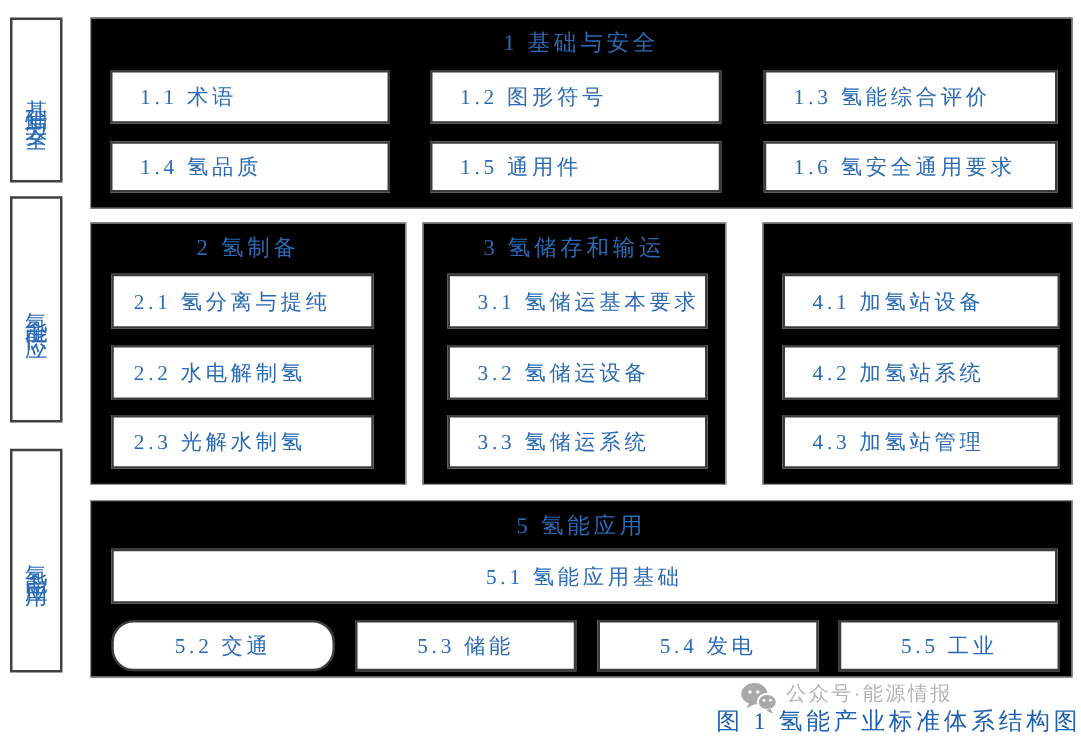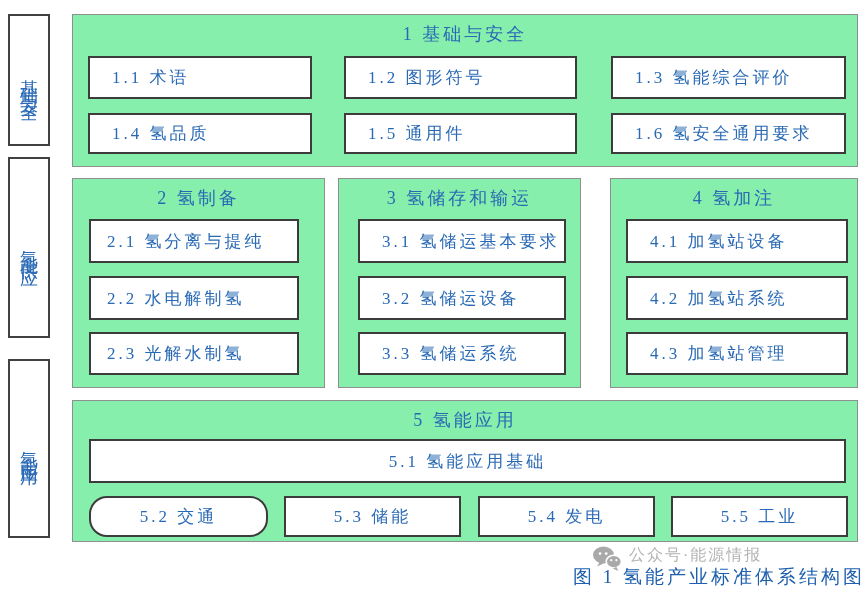"1 基础与安全" .section { background: #86efac -> #000000 }
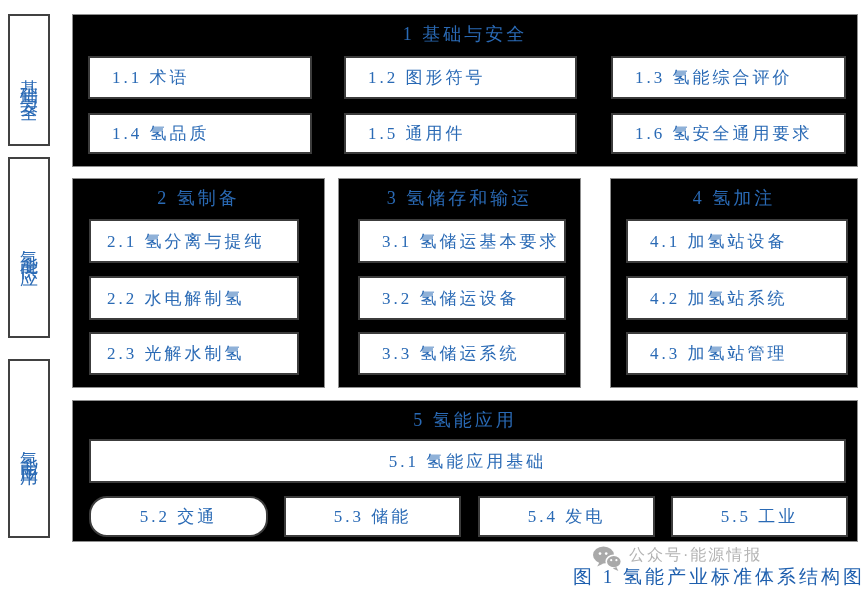"4 氢加注" div.sec-title { html: <div>4 氢加注</div> -> none }
